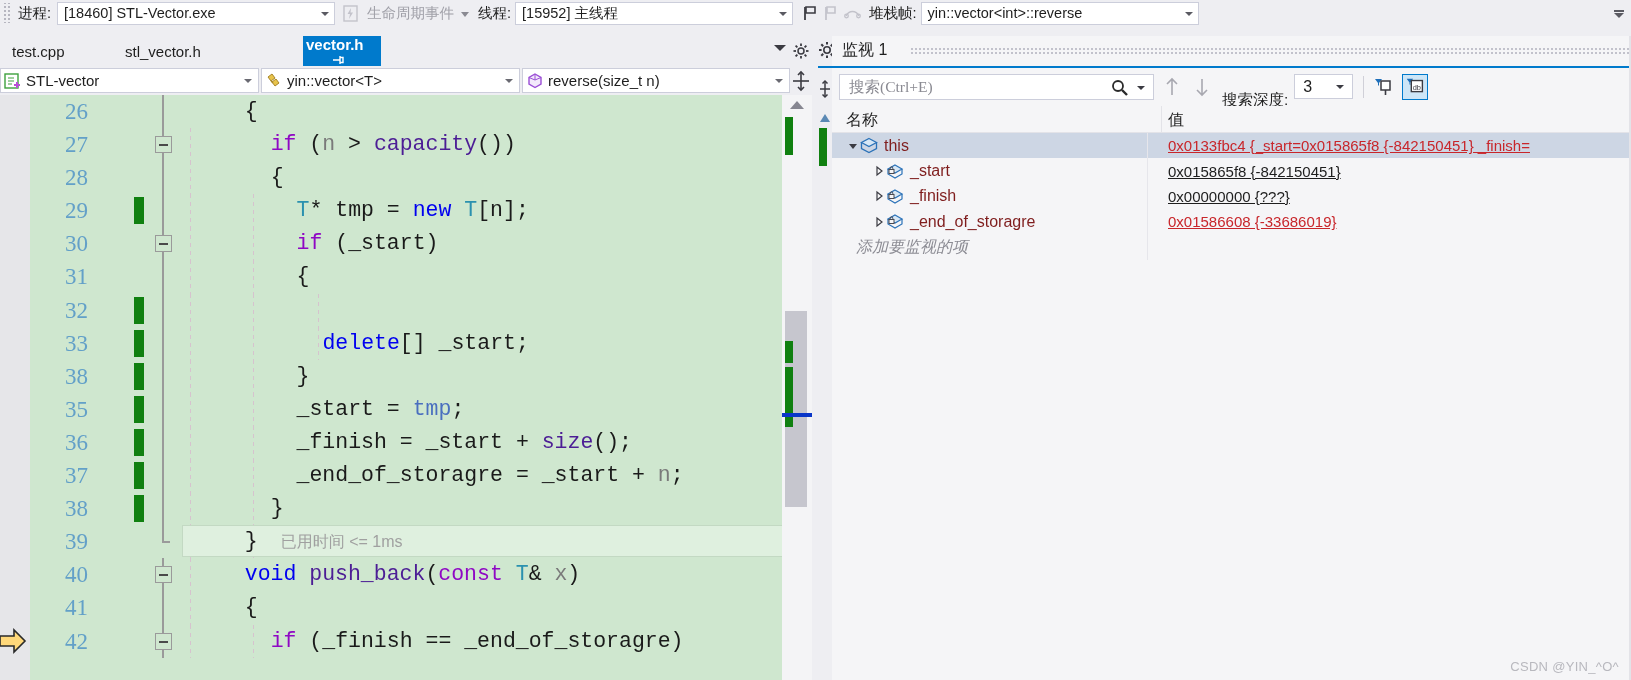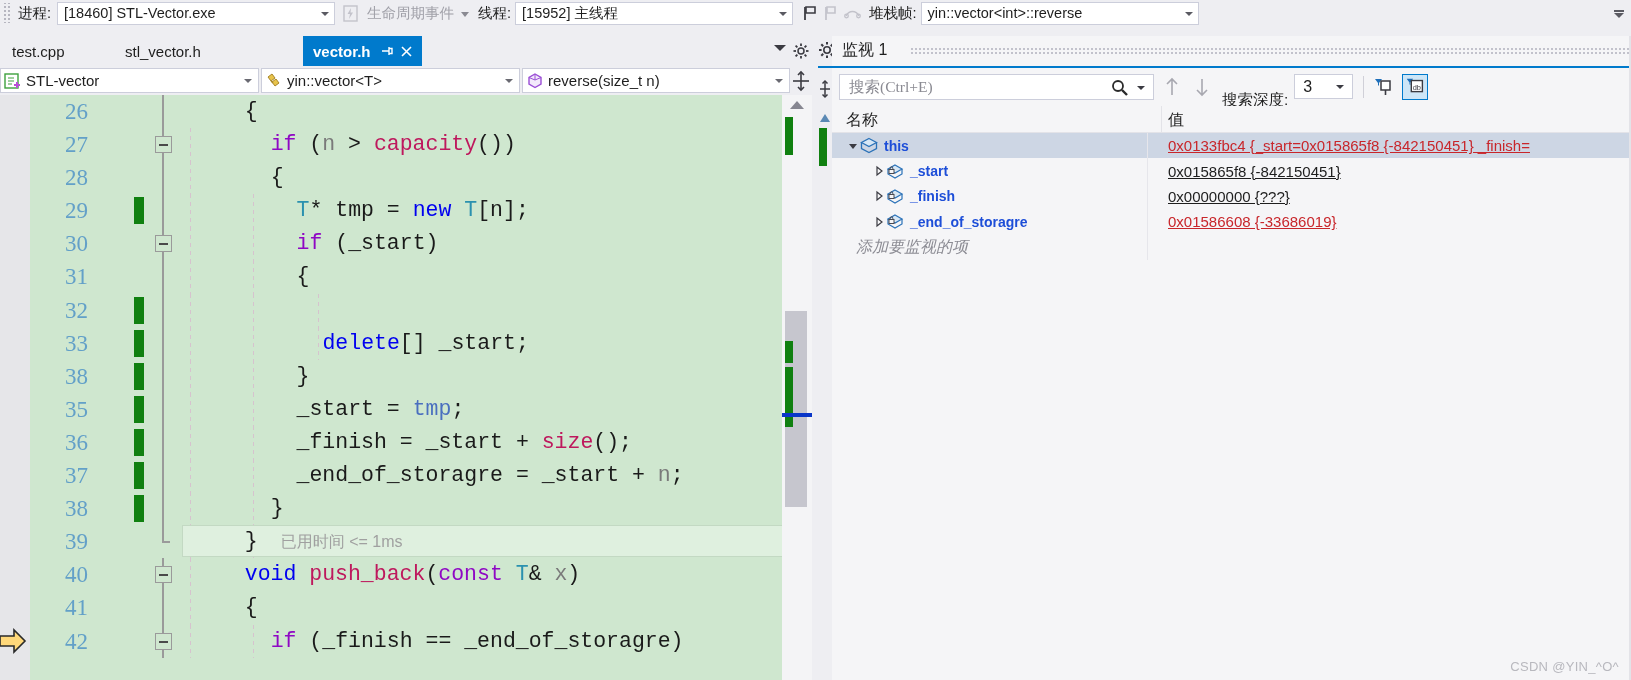"vector.h" .tab.active { flex-direction: none -> column; padding: 0 8px 0 10px -> 0 8px 0 3px }
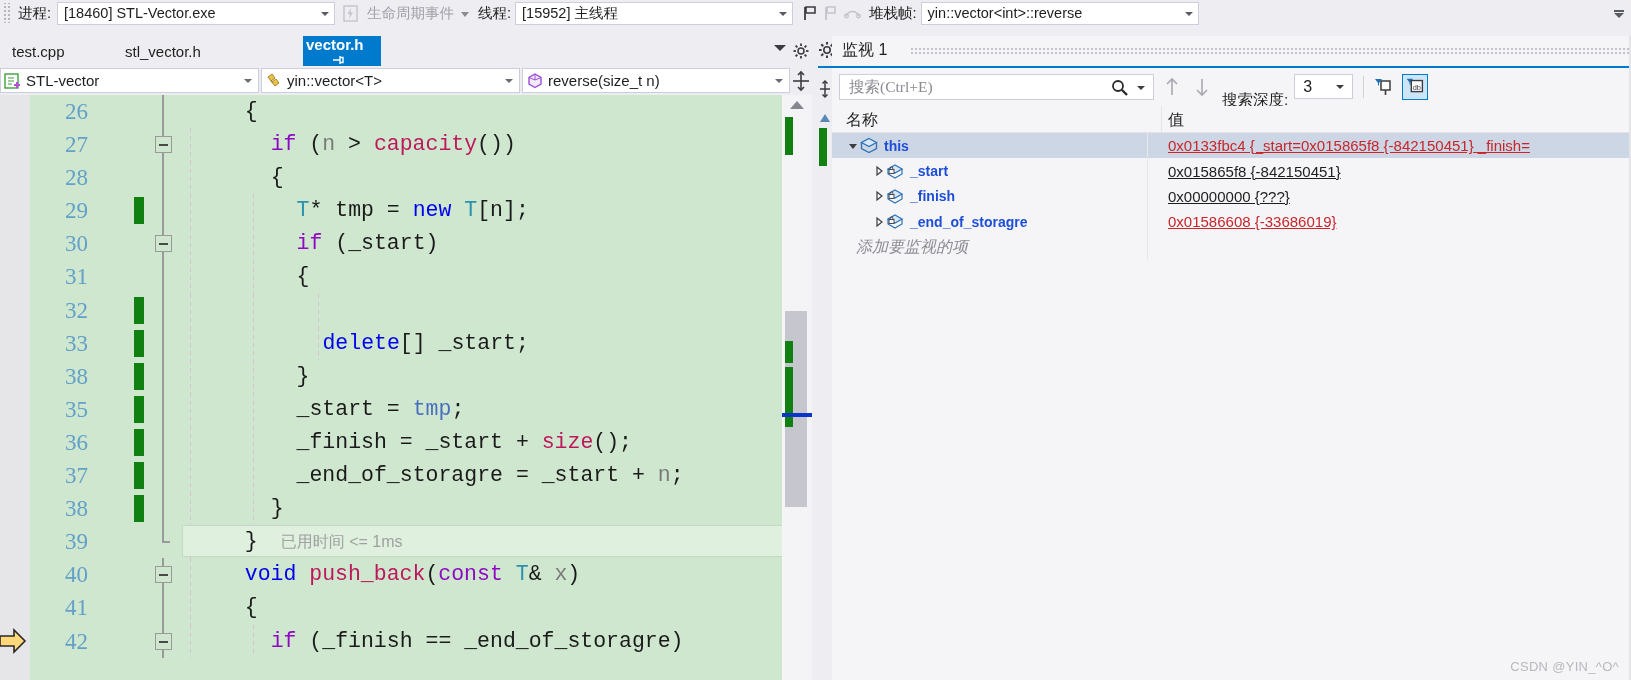"capacity" .fn { color: #be185d -> #4c1d95 }
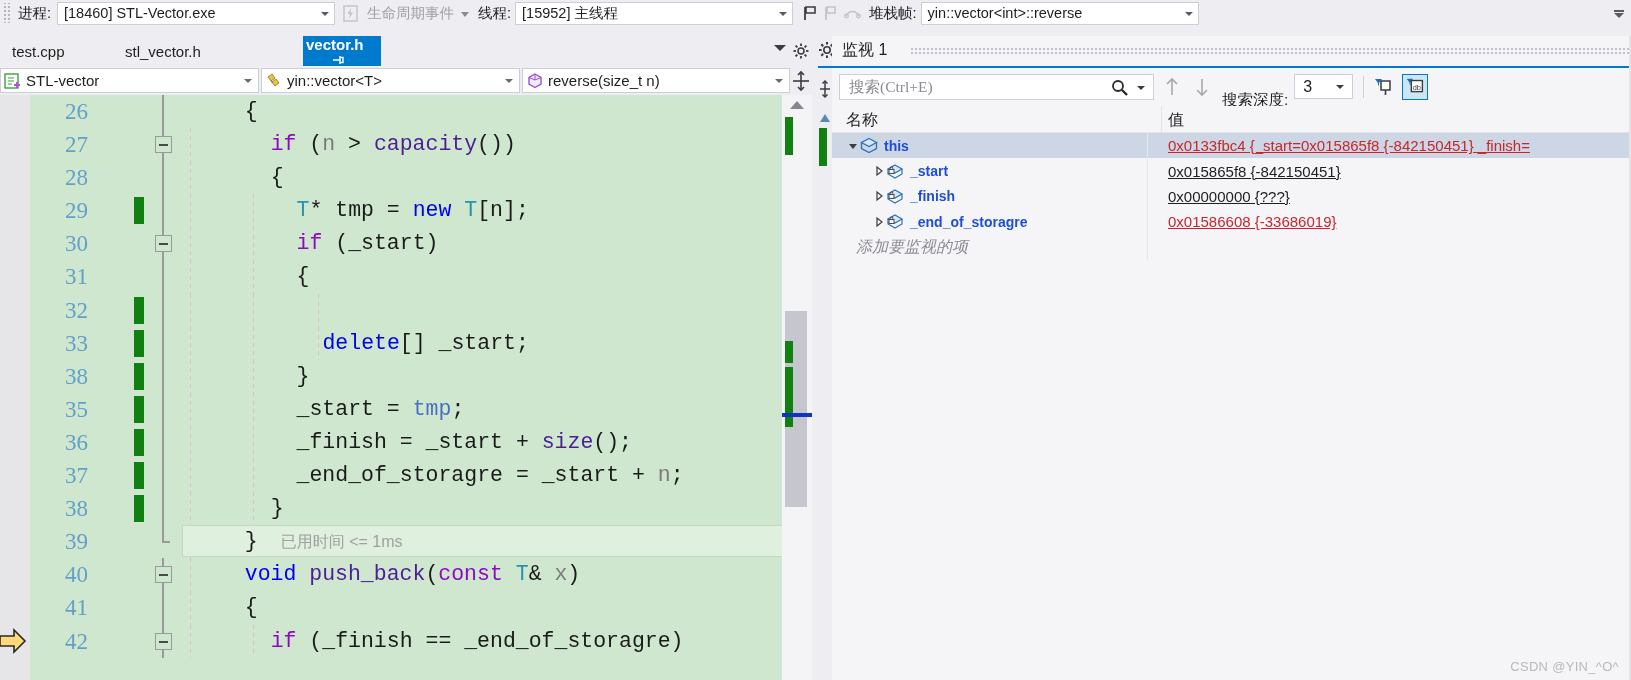"this" .wrow .wname { color: #1d4ed8 -> #7f1d1d; font-size: 14px -> 16px; font-weight: bold -> none }
